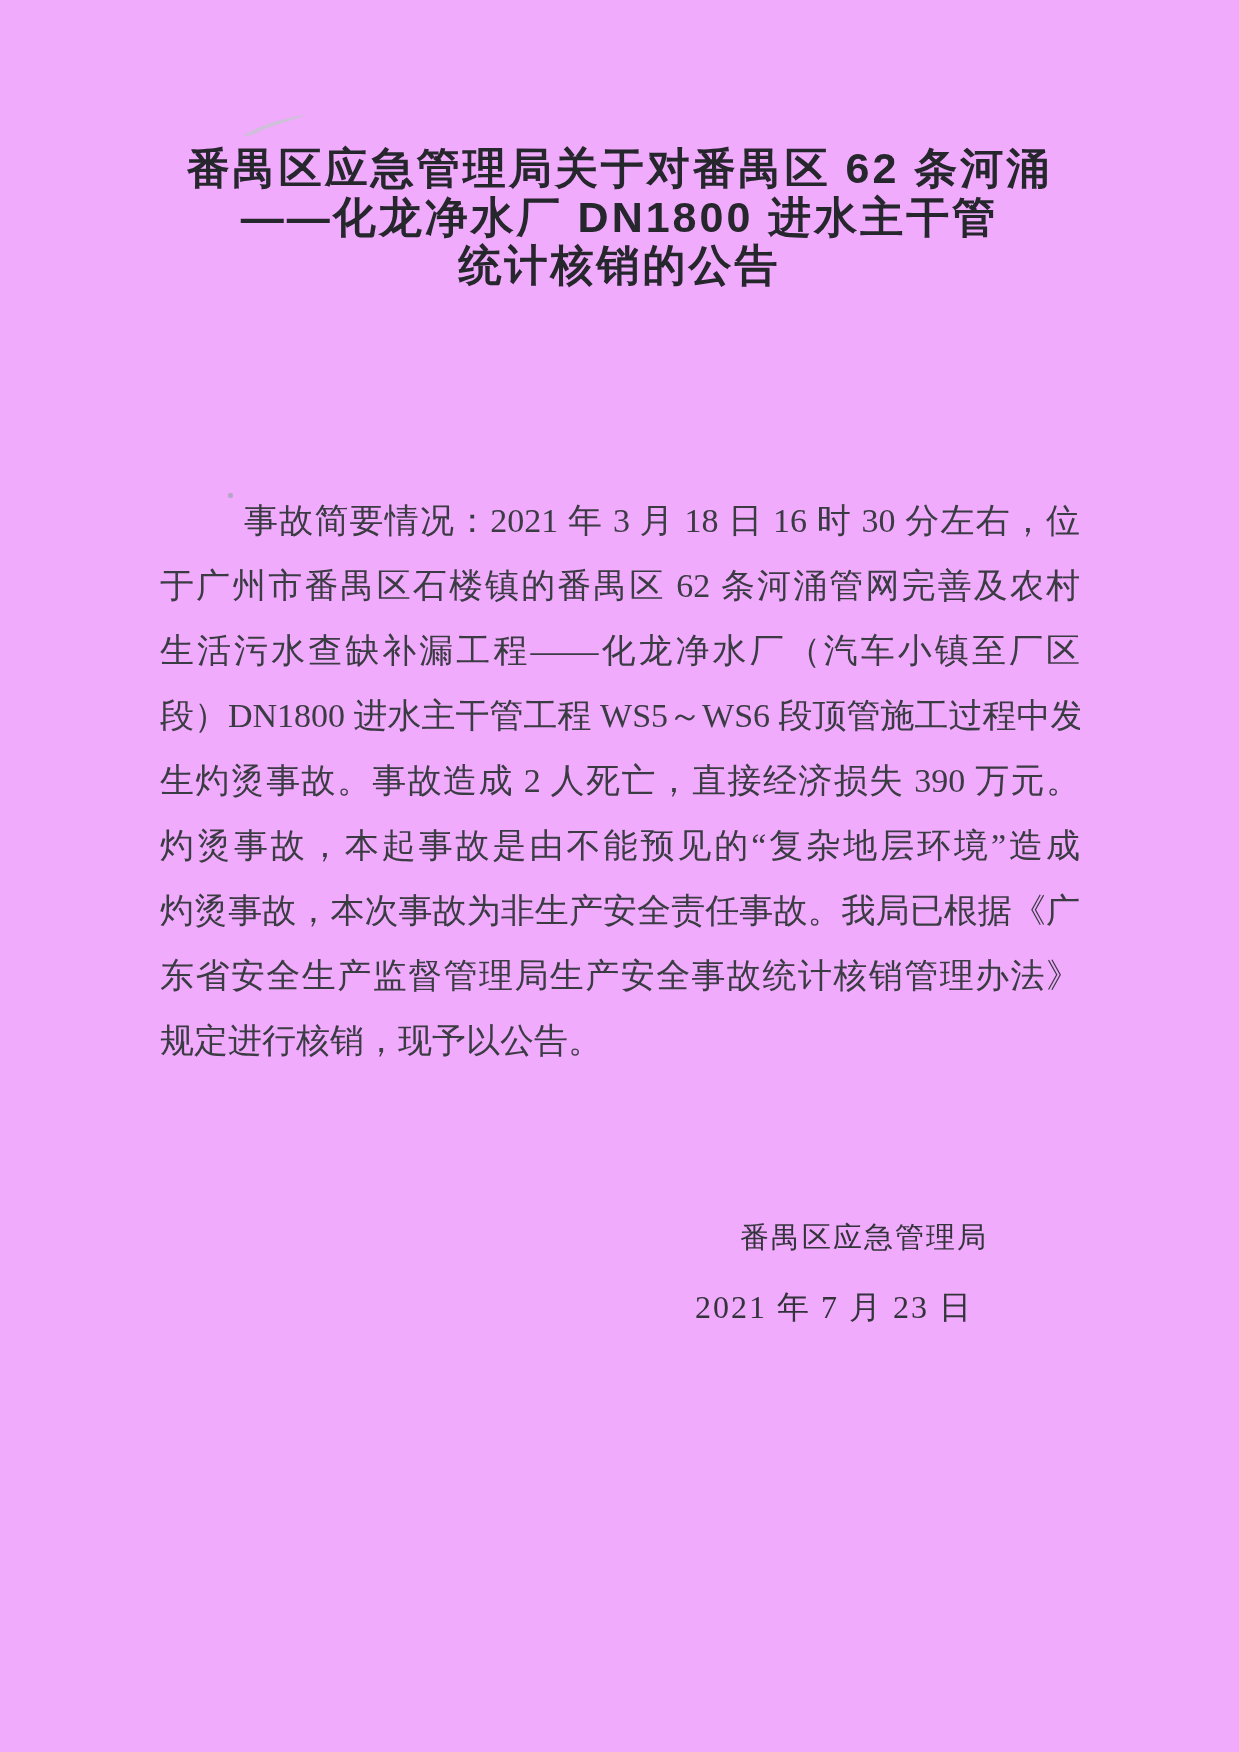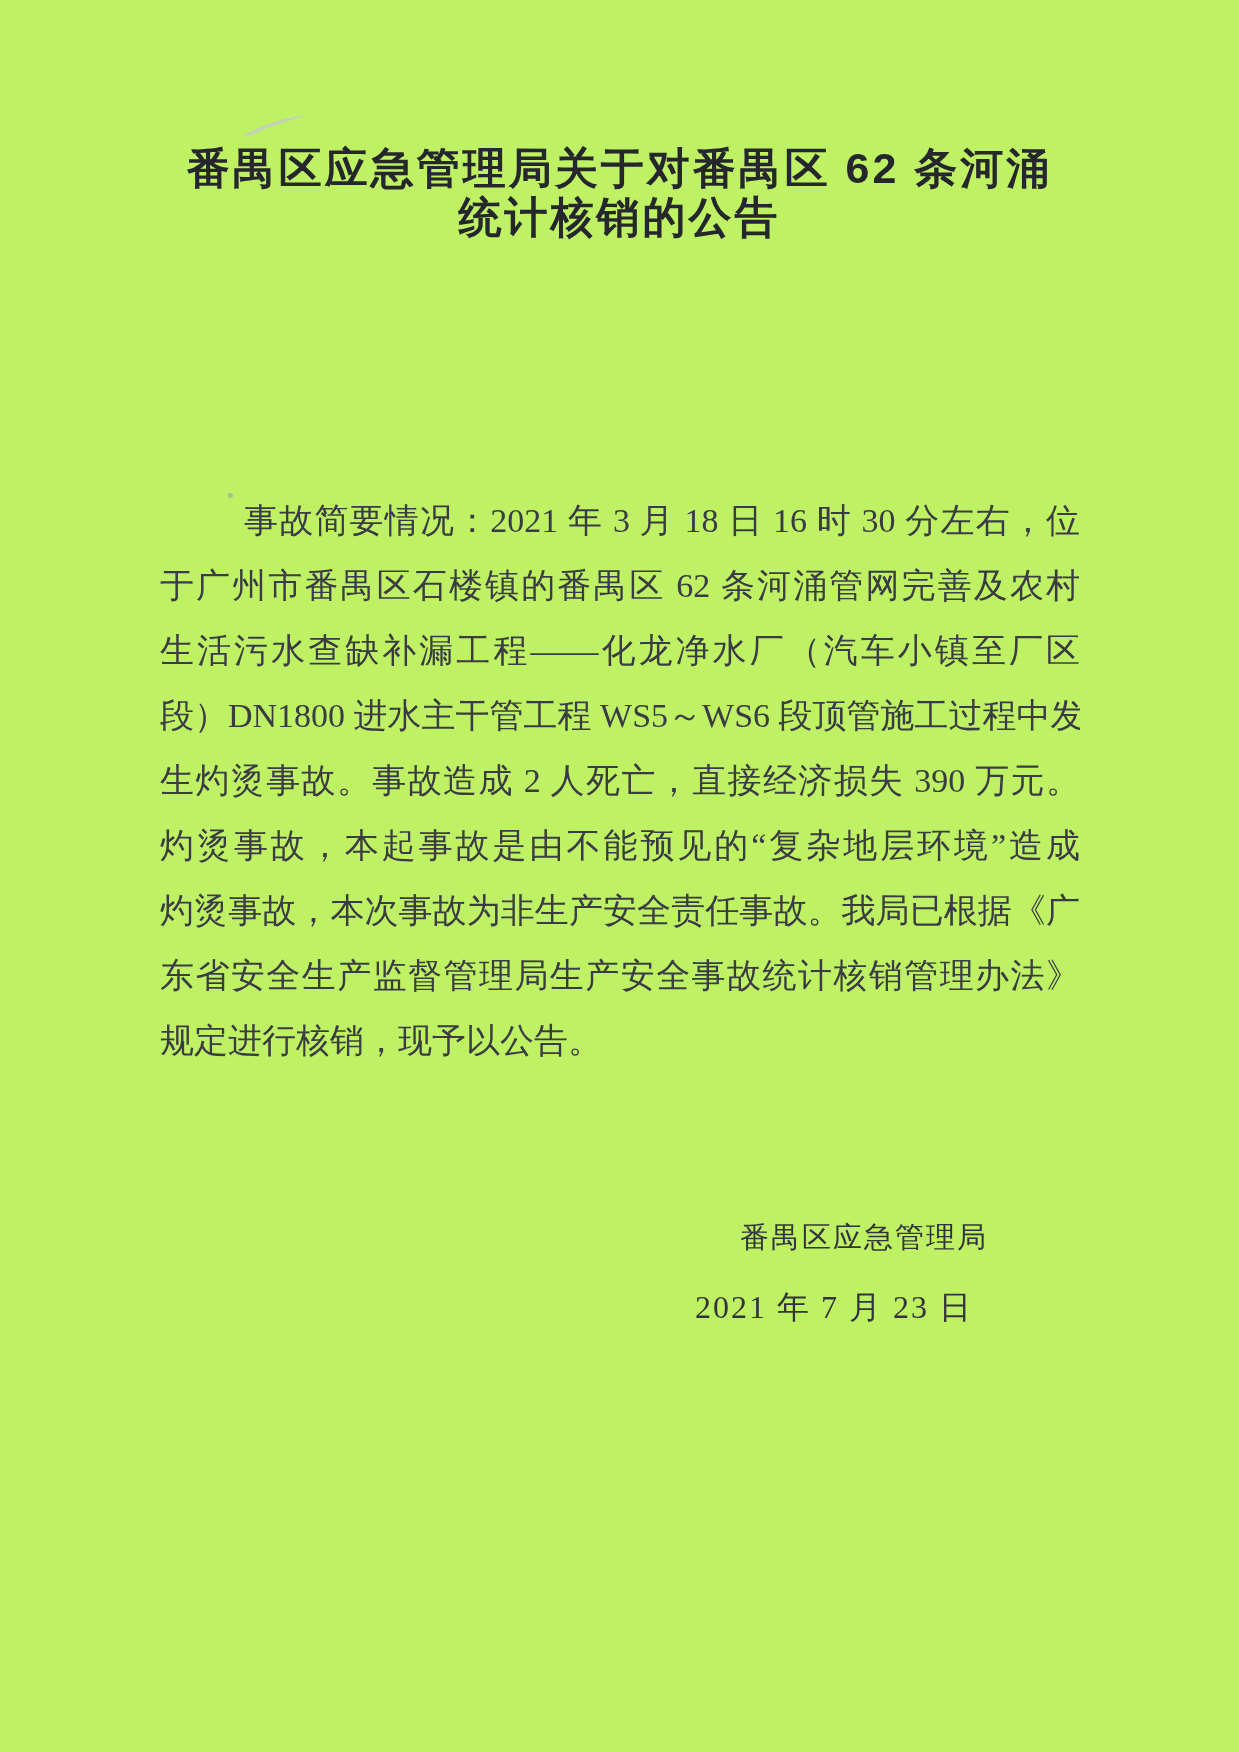"番禺区应急管理局关于对番禺区 62 条河涌" .page { background: #bef264 -> #f0abfc }
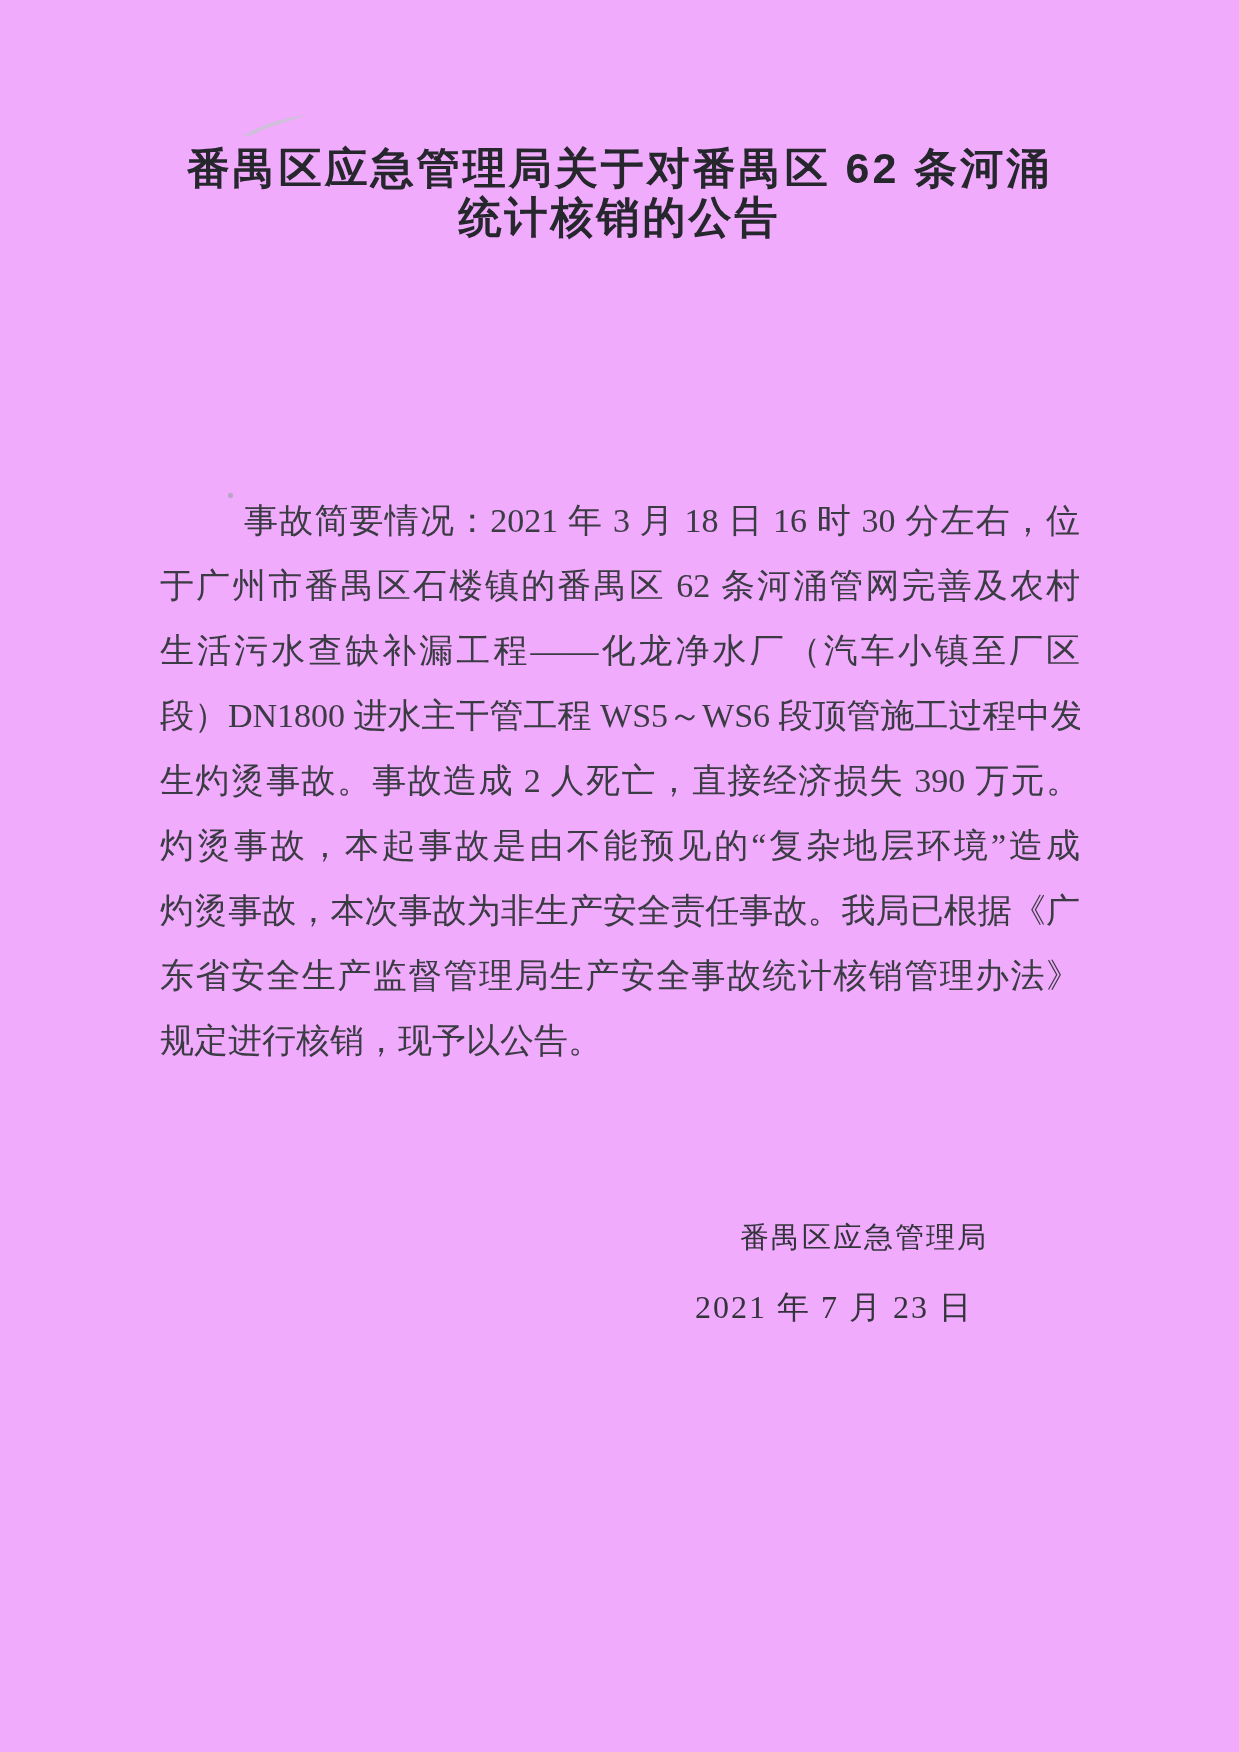"——化龙净水厂 DN1800 进水主干管" div.title-line { html: none -> <div>——化龙净水厂 DN1800 进水主干管</div> }
